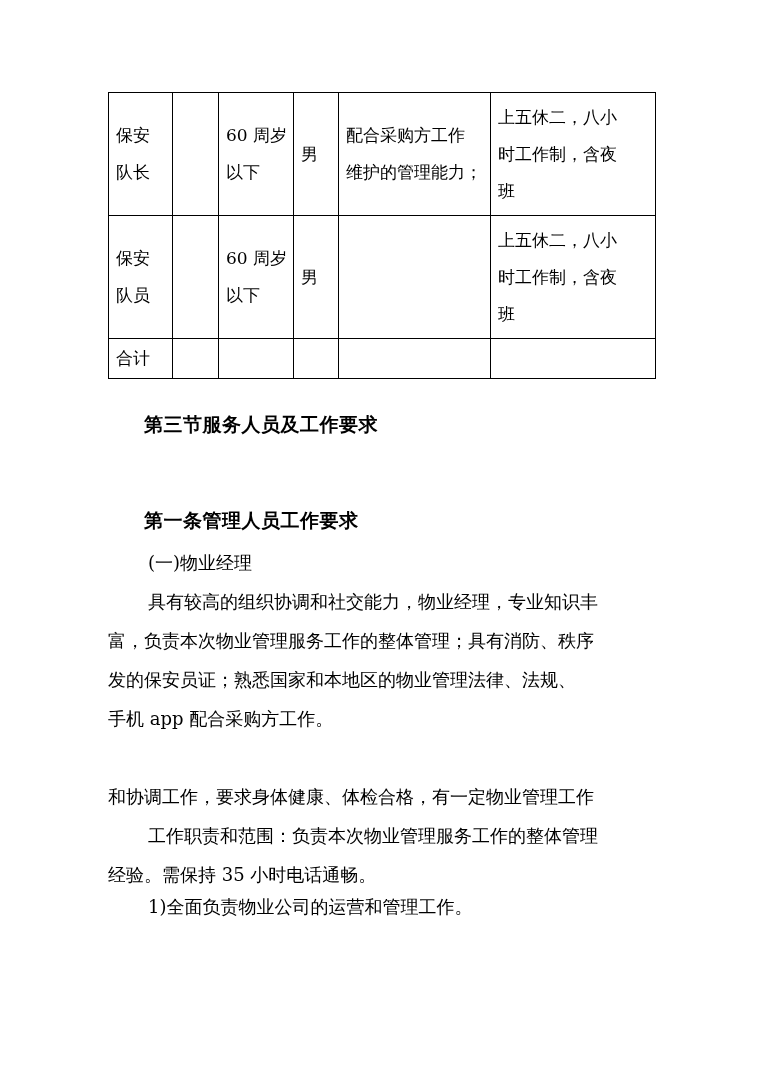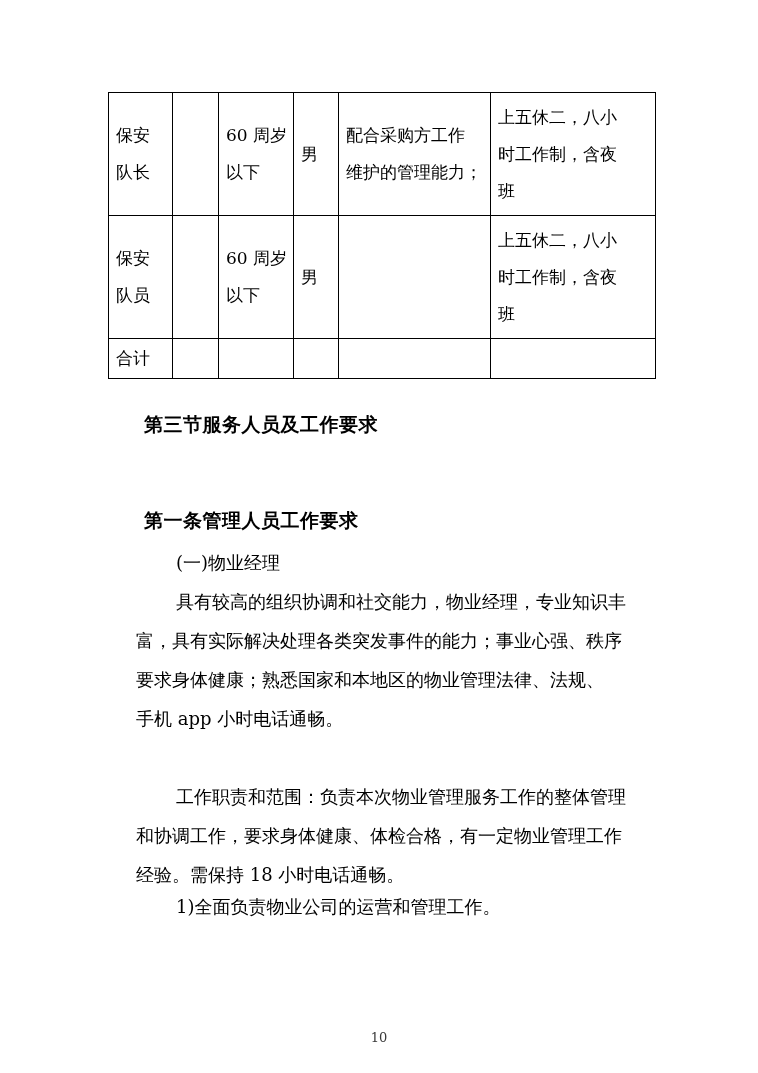"(一)物业经理" .body-block { margin-left: 28px -> none }
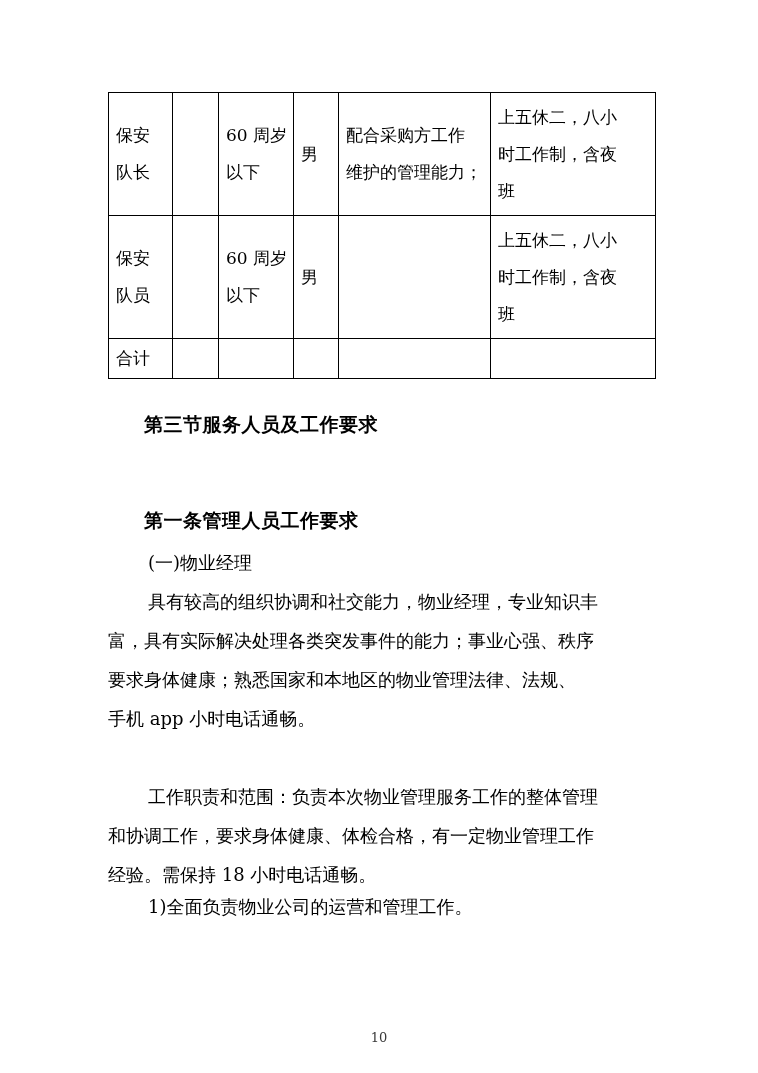"富，具有实际解决处理各类突发事件的能力；事业心强、秩序" span.line { text: 具有实际解决处理各类突发事件的能力；事业心强 -> 负责本次物业管理服务工作的整体管理；具有消防 }
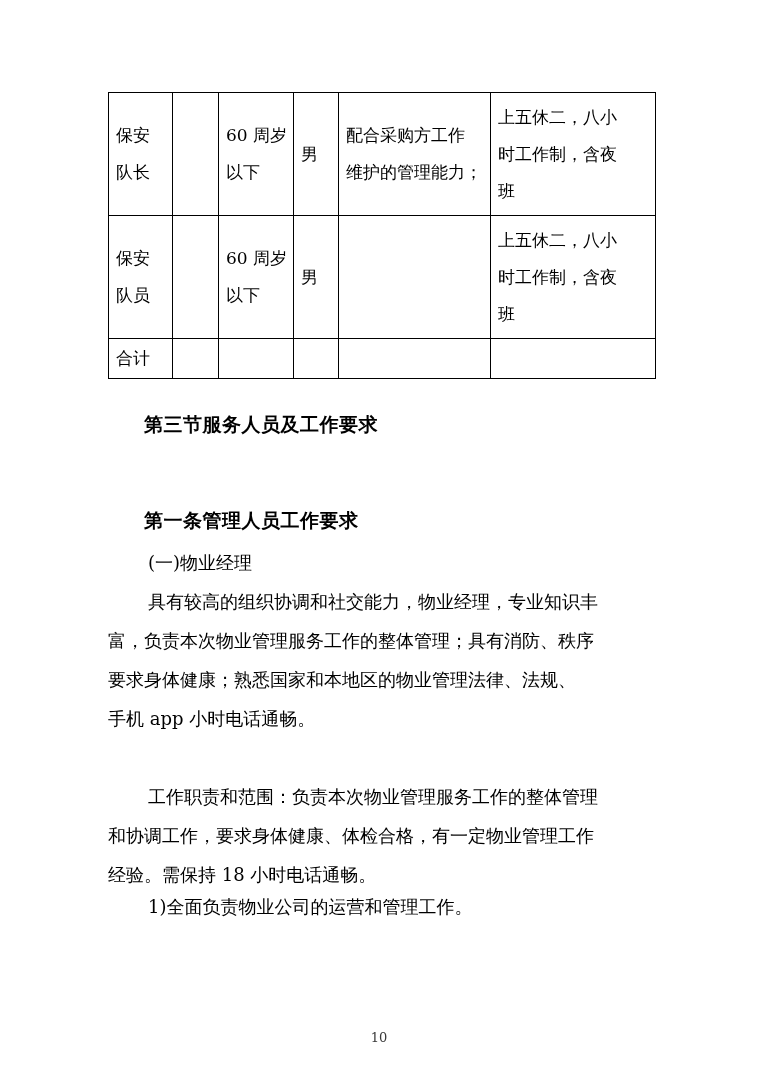"要求身体健康；熟悉国家和本地区的物业管理法律、法规、" span.line { text: 要求身体健康 -> 发的保安员证 }
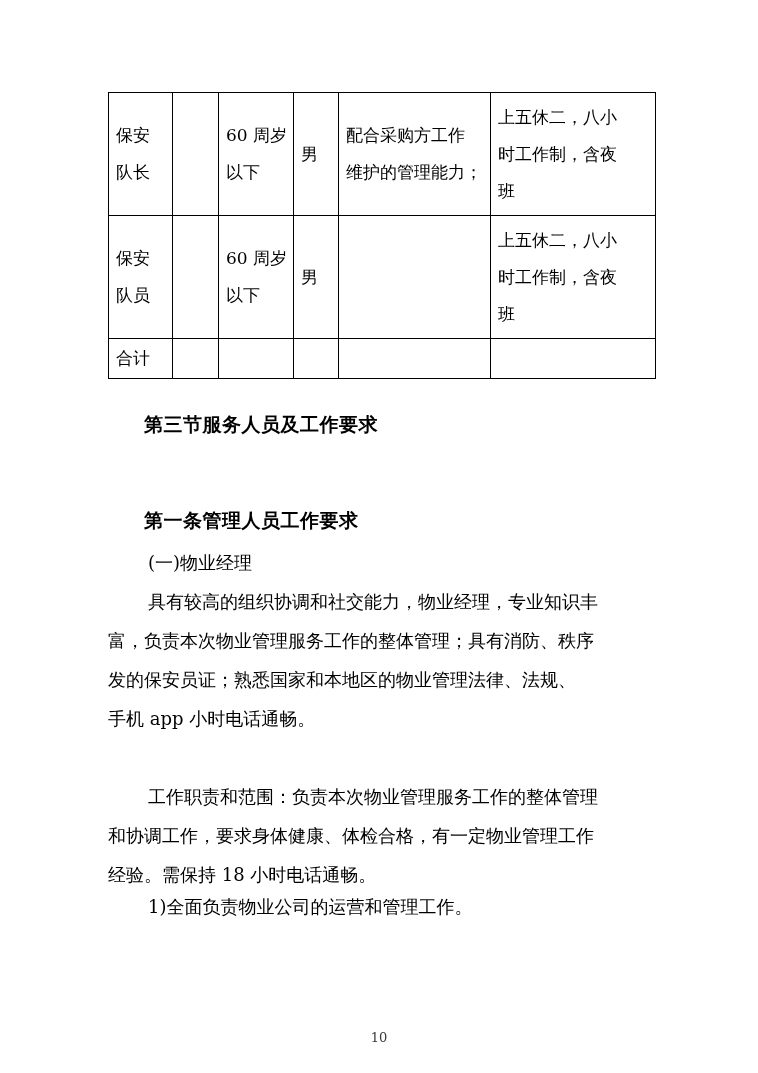"手机 app 小时电话通畅。" span.line { text: 小时电话通畅 -> 配合采购方工作 }
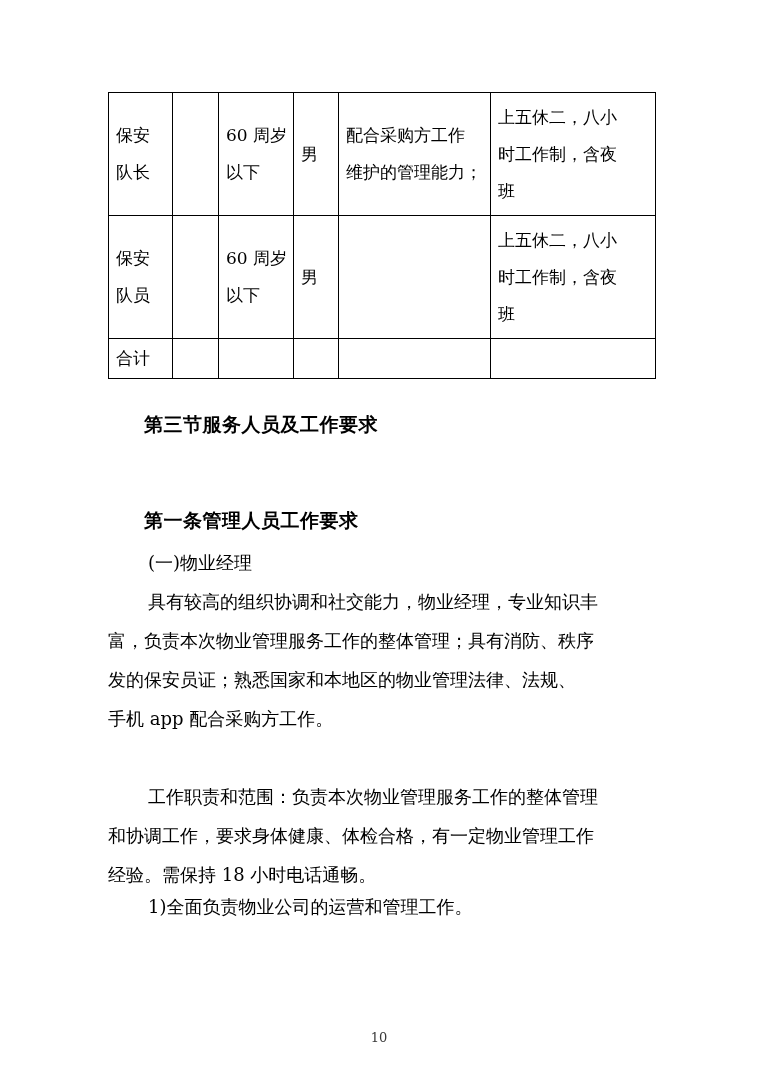"工作职责和范围：负责本次物业管理服务工作的整体管理" span.line { order: before "和协调工作，要求身体健康、体检合格，有一定物业管理工作" -> after "和协调工作，要求身体健康、体检合格，有一定物业管理工作" }
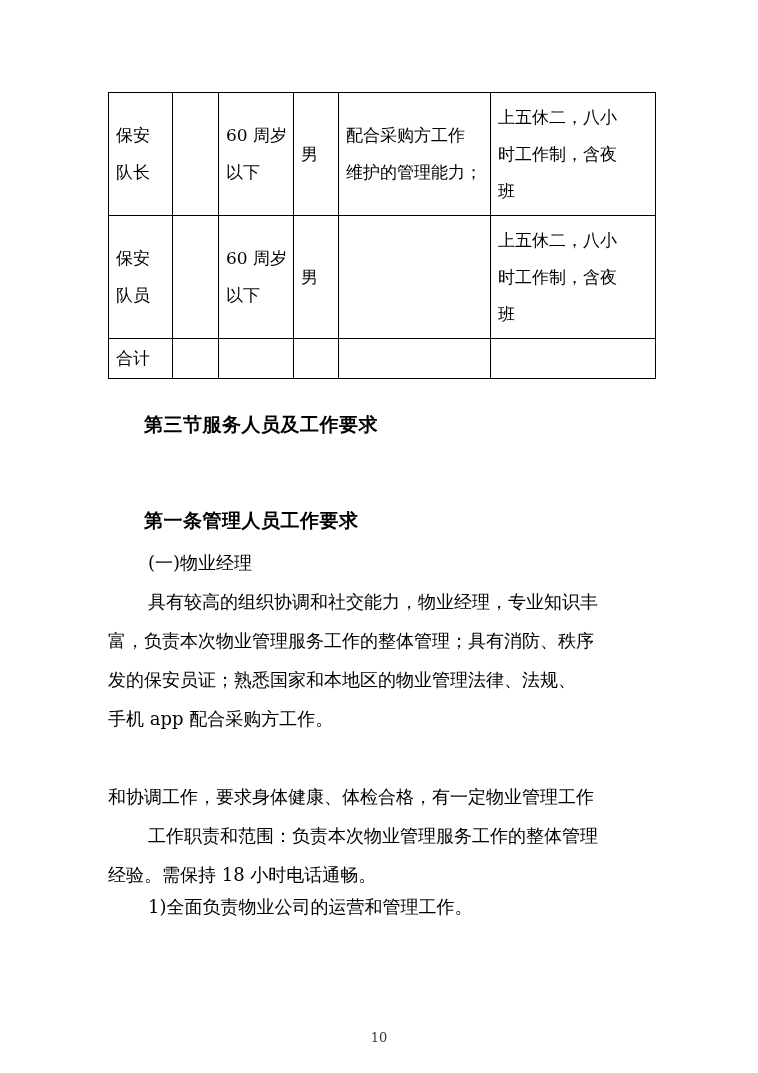"经验。需保持 18 小时电话通畅。" span.line { text: 18 -> 35 }
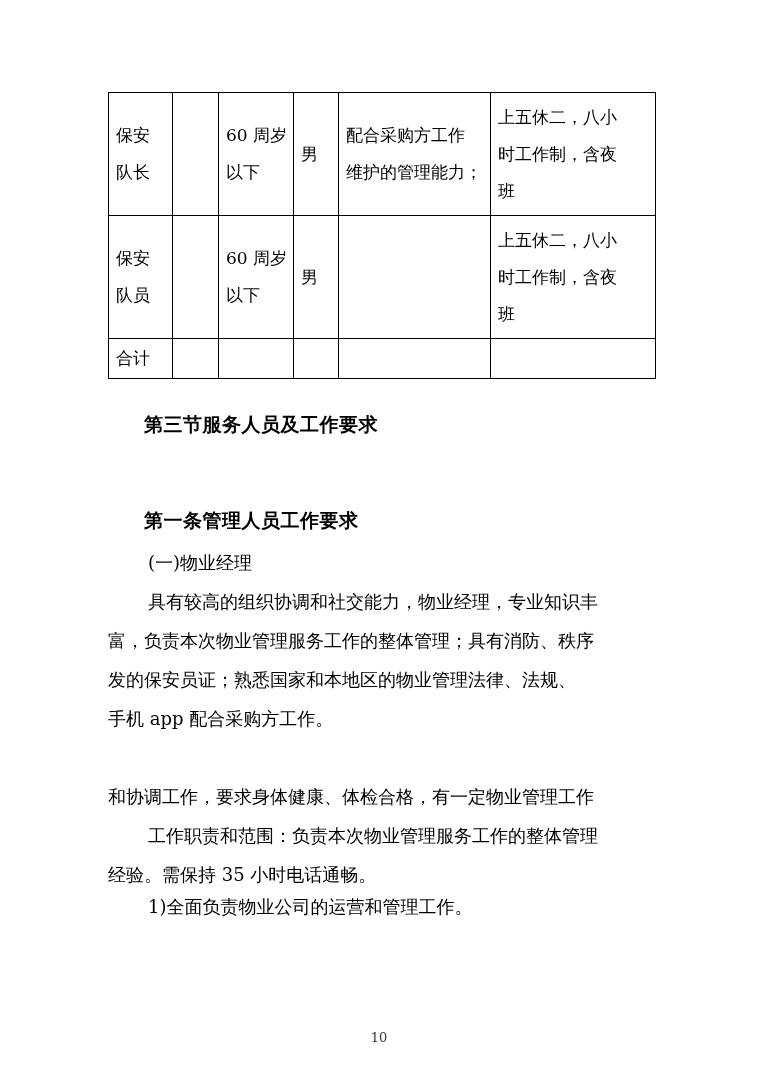"10" div.page-number { html: <div>10</div> -> none }
